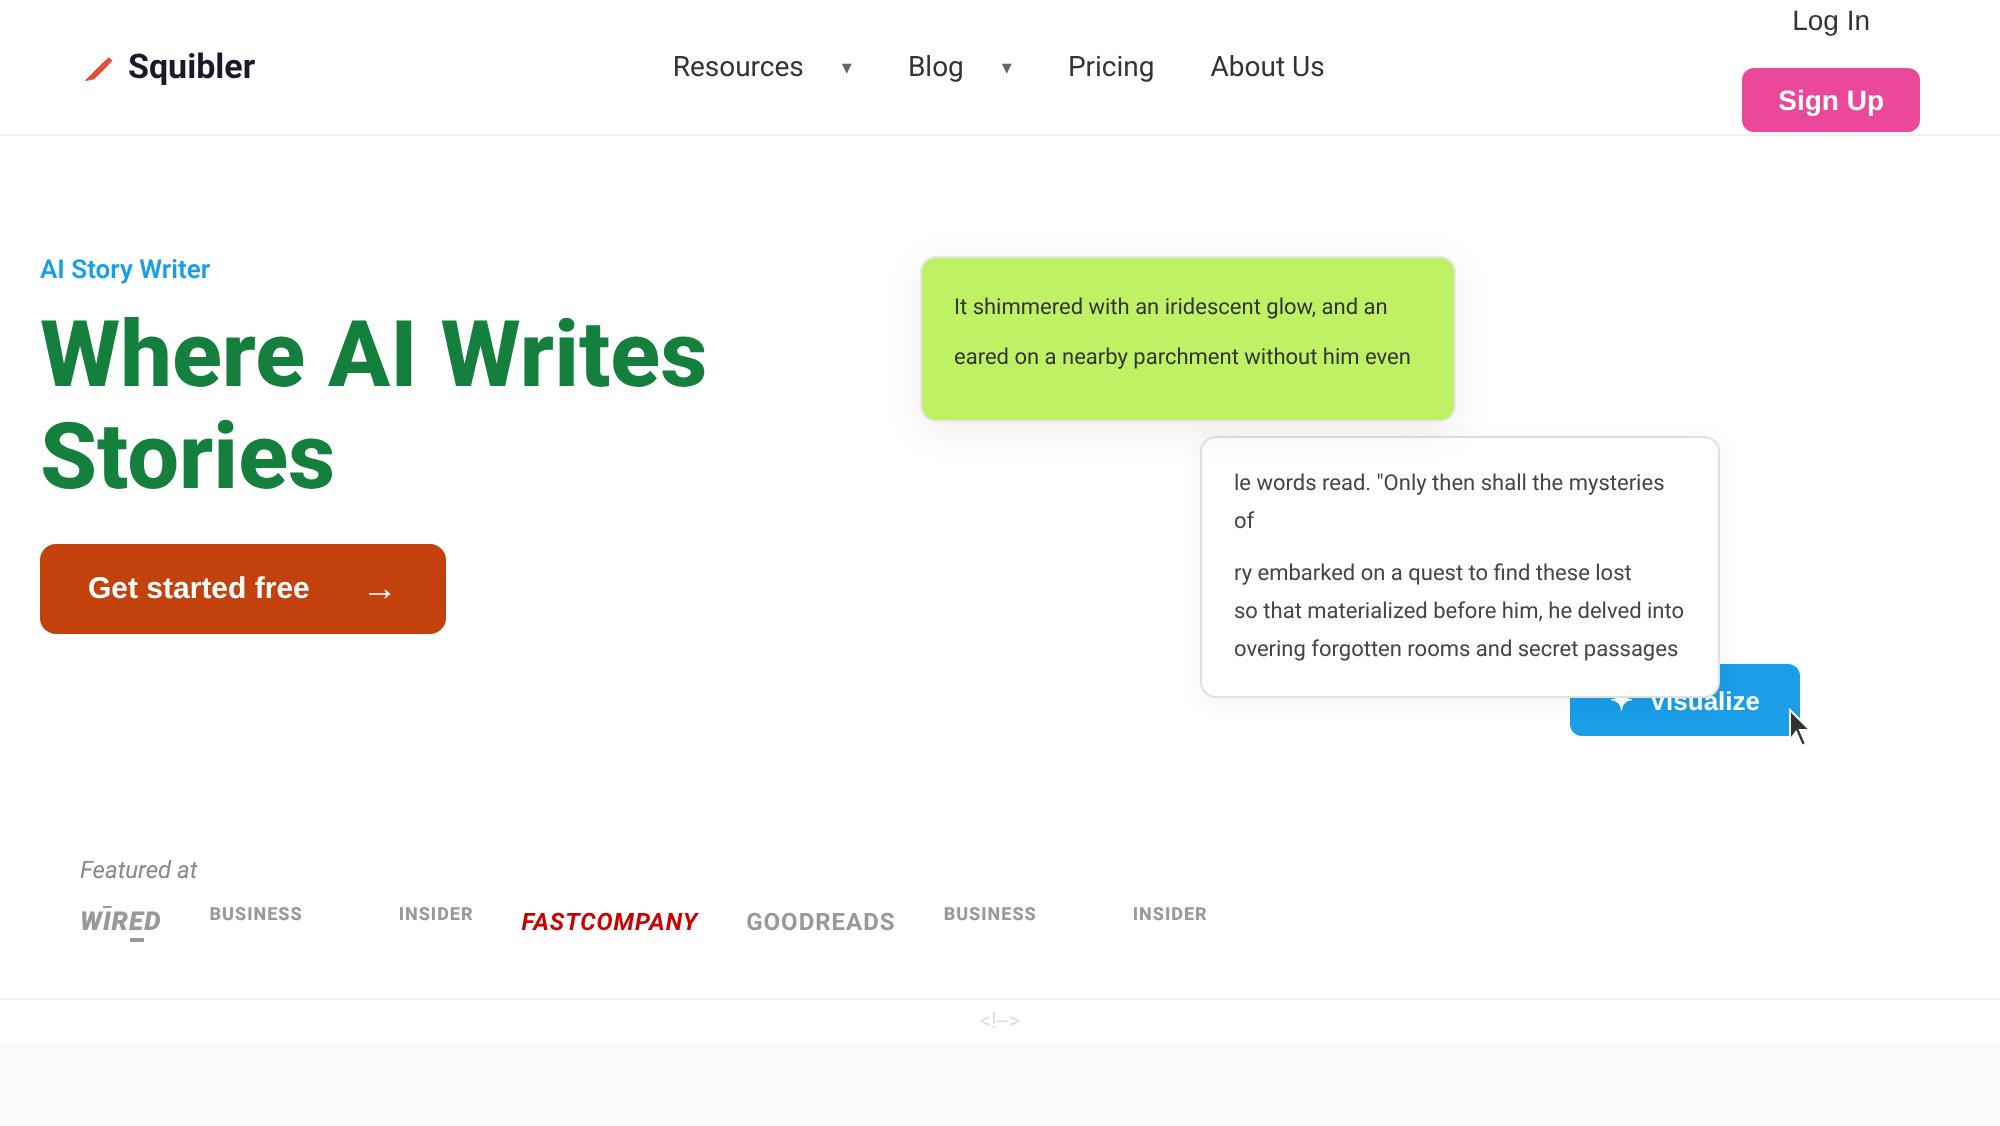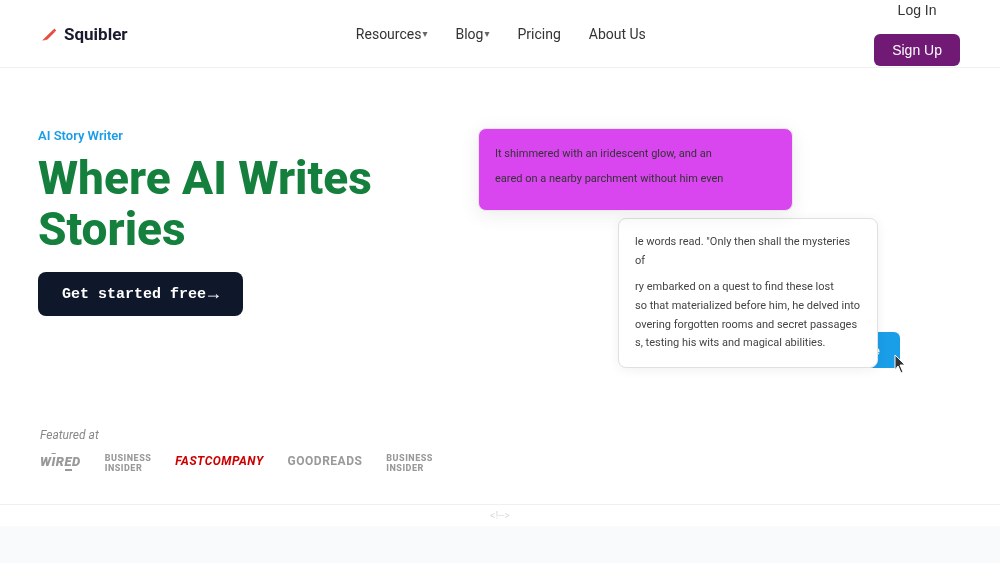"Resources" .navbar-link { gap: 1px -> 19px }
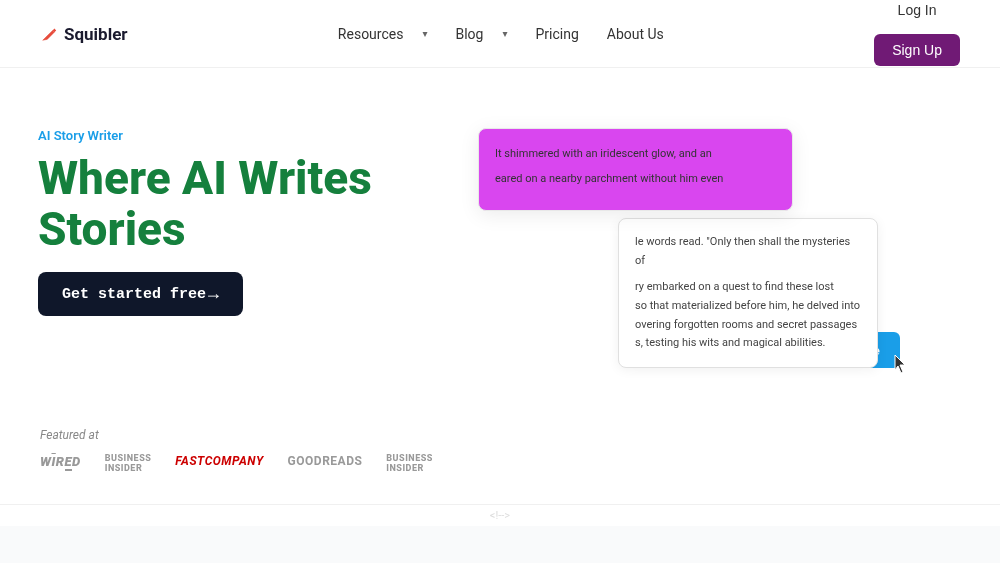"Sign Up" .btn-signup { background: #701a75 -> #ec4899; font-weight: 400 -> 700 }
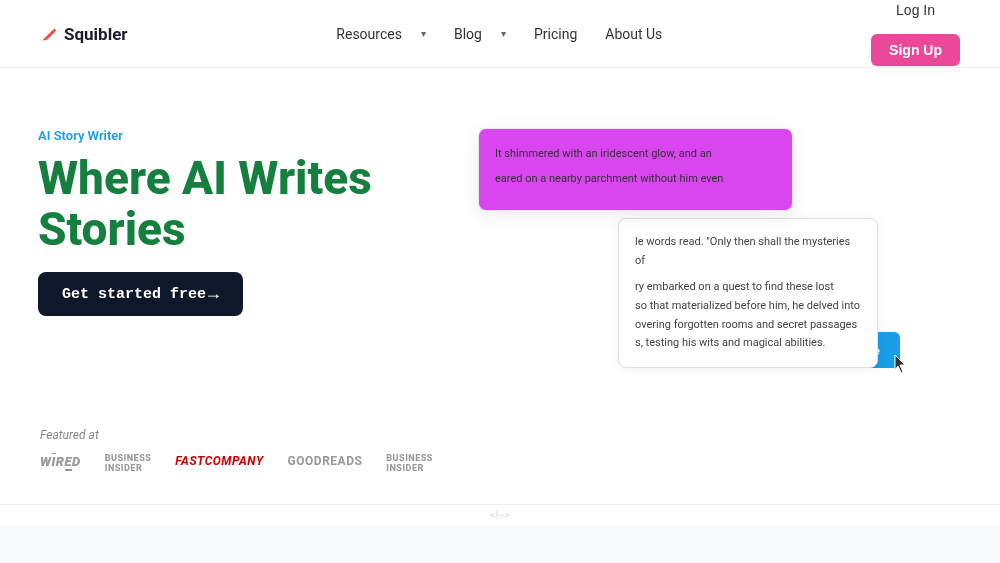"AI Story Writer" .hero { padding: 50px 40px 30px 38px -> 50px 40px 30px 20px }
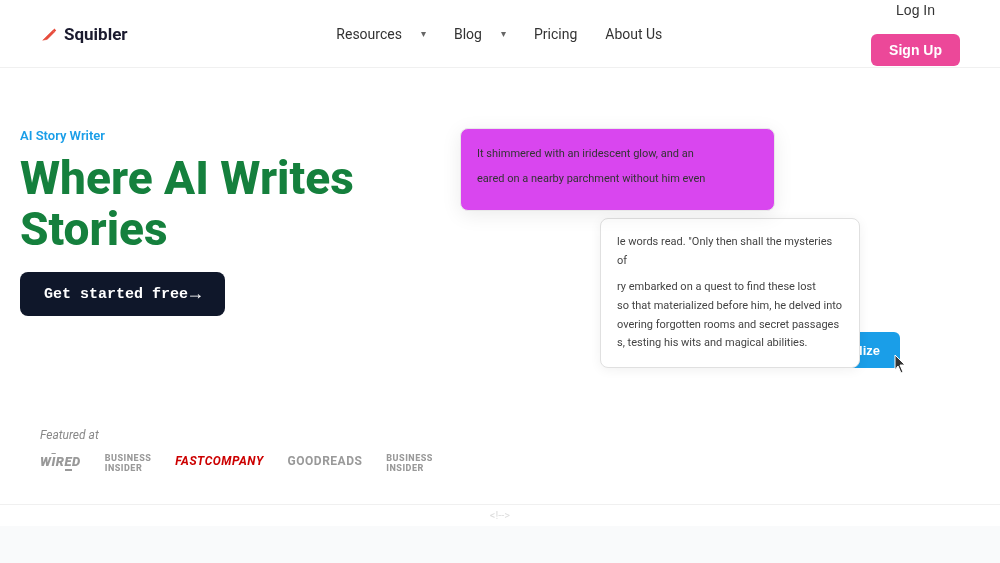"It shimmered with an iridescent" .editor-card { background: #d946ef -> #bef264; width: 315px -> 268px }
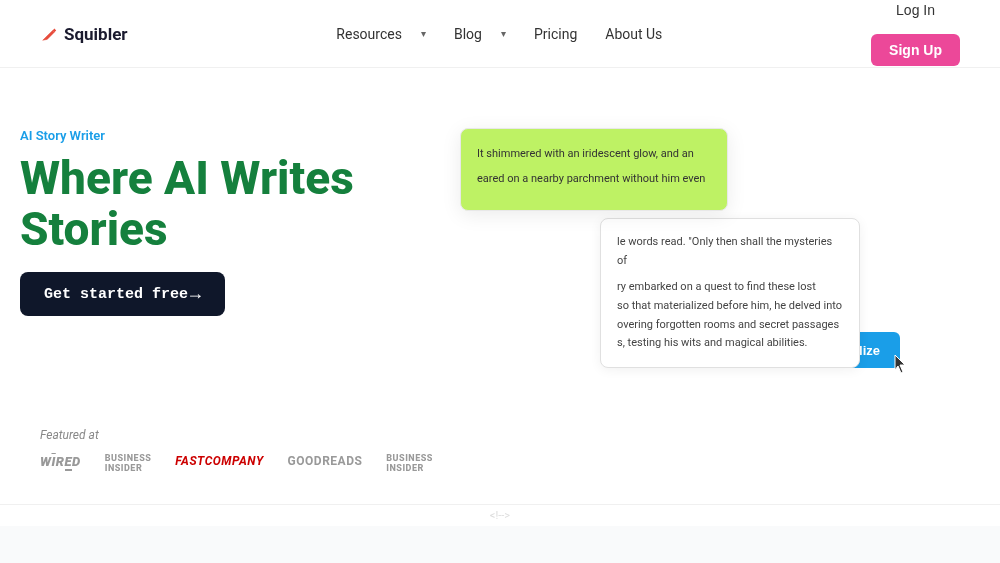"Get started free" .btn-cta { background: #0f172a -> #c2410c; font-family: Liberation Mono, monospace -> none; gap: 2px -> 26px }
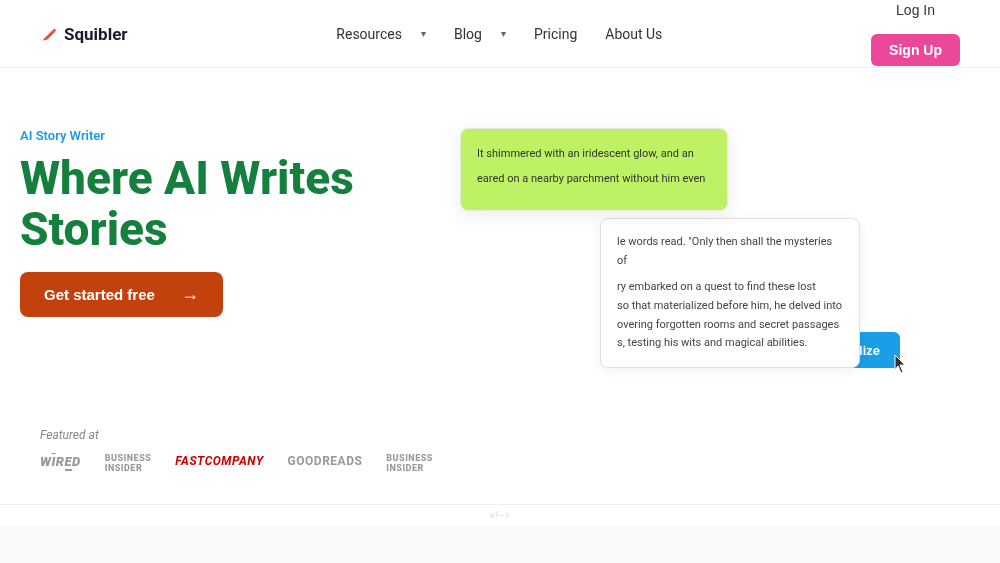"s, testing his wits and" div { html: <div>s, testing his wits and magical abilities.</div> -> none }
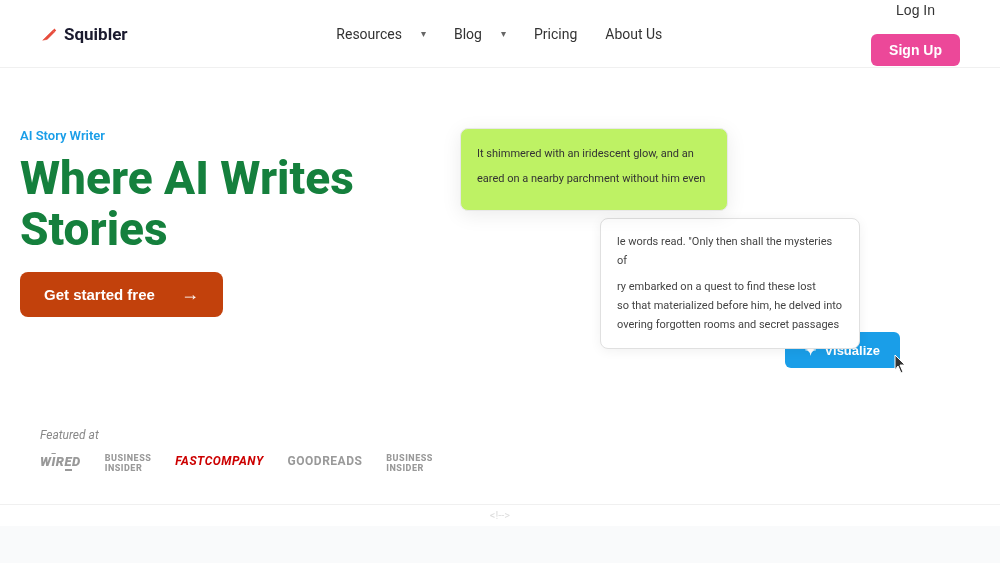"BUSINESS" .logo-bi { flex-direction: column -> row; gap: none -> 48px }
